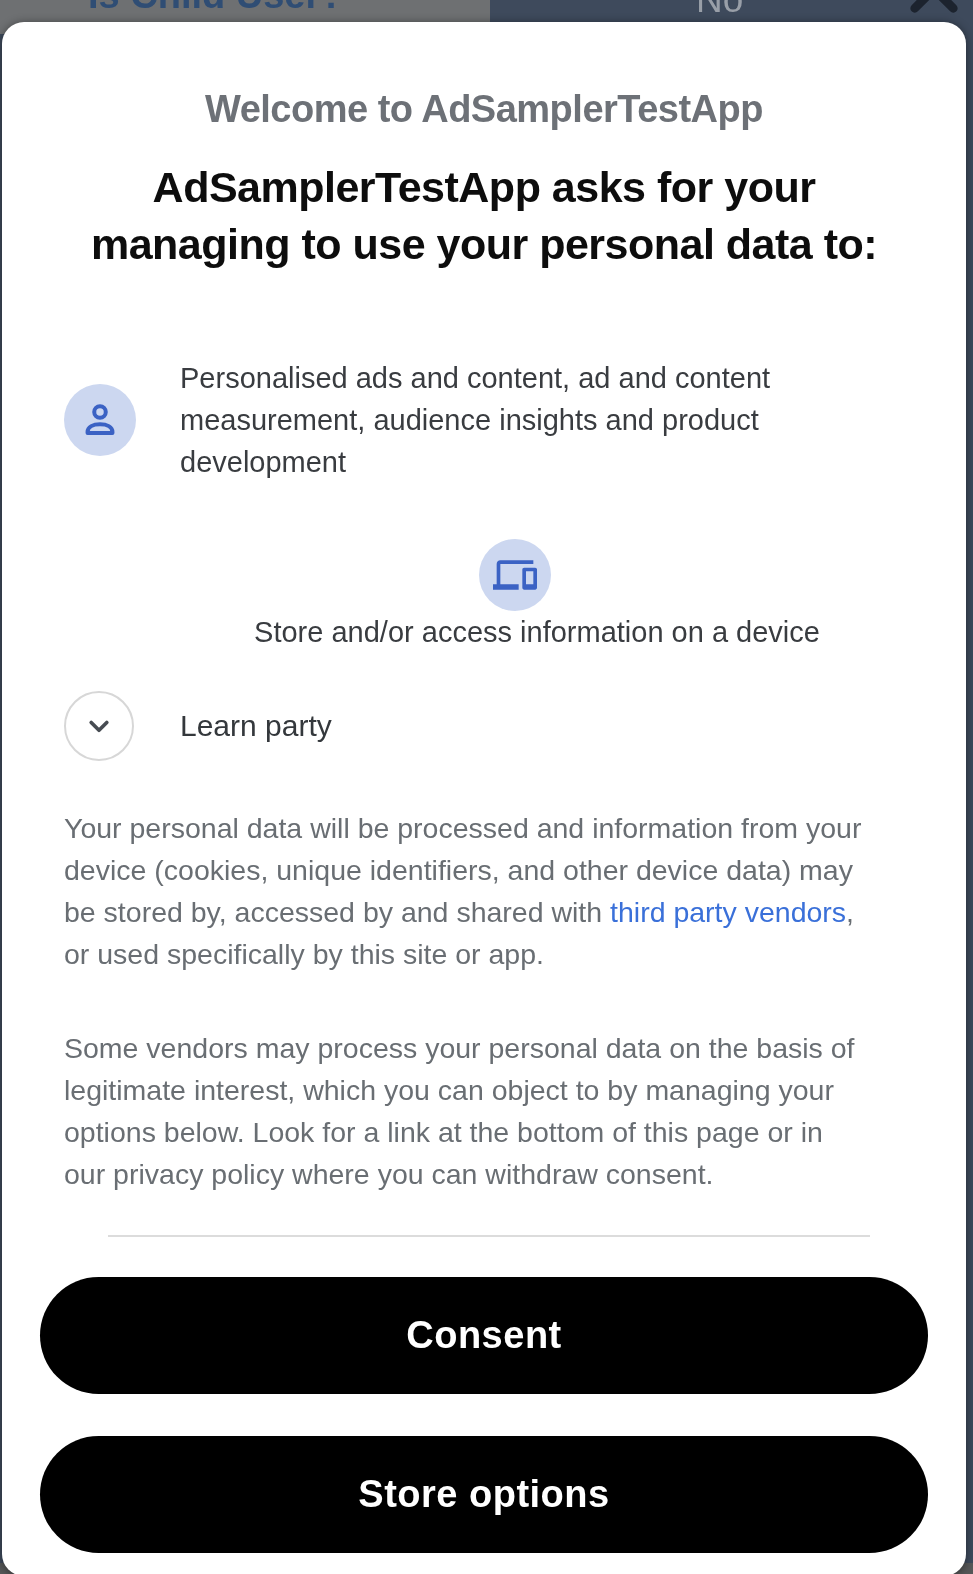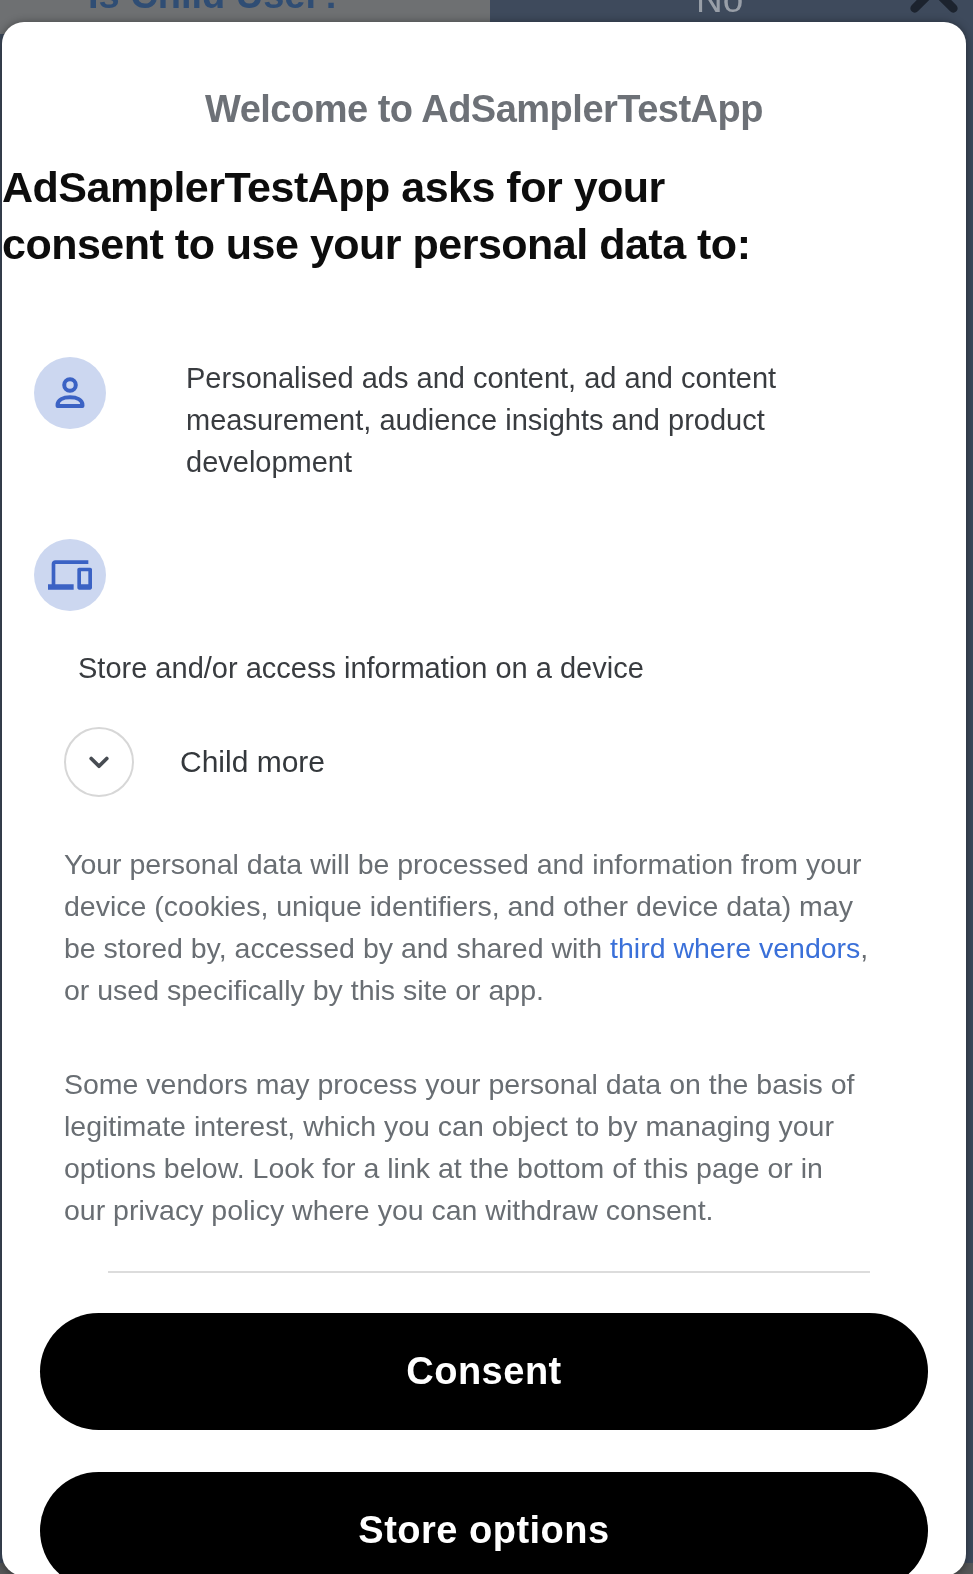"AdSamplerTestApp asks for your" .modal-heading { text-align: left -> center }
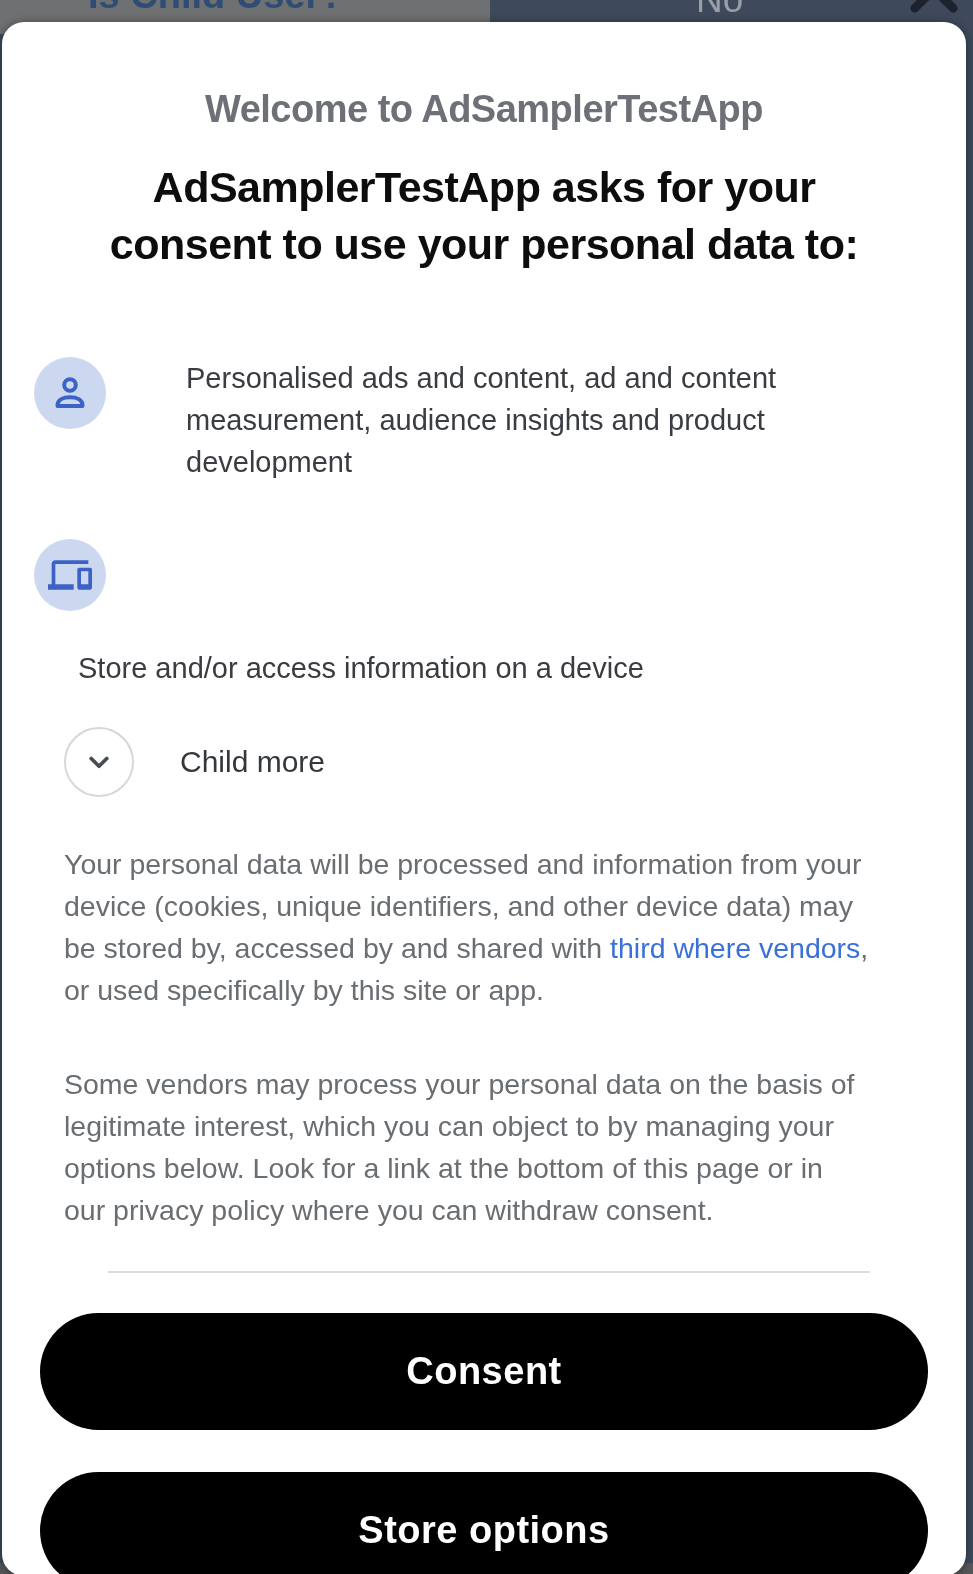"consent to use your personal" span { text: consent -> managing }
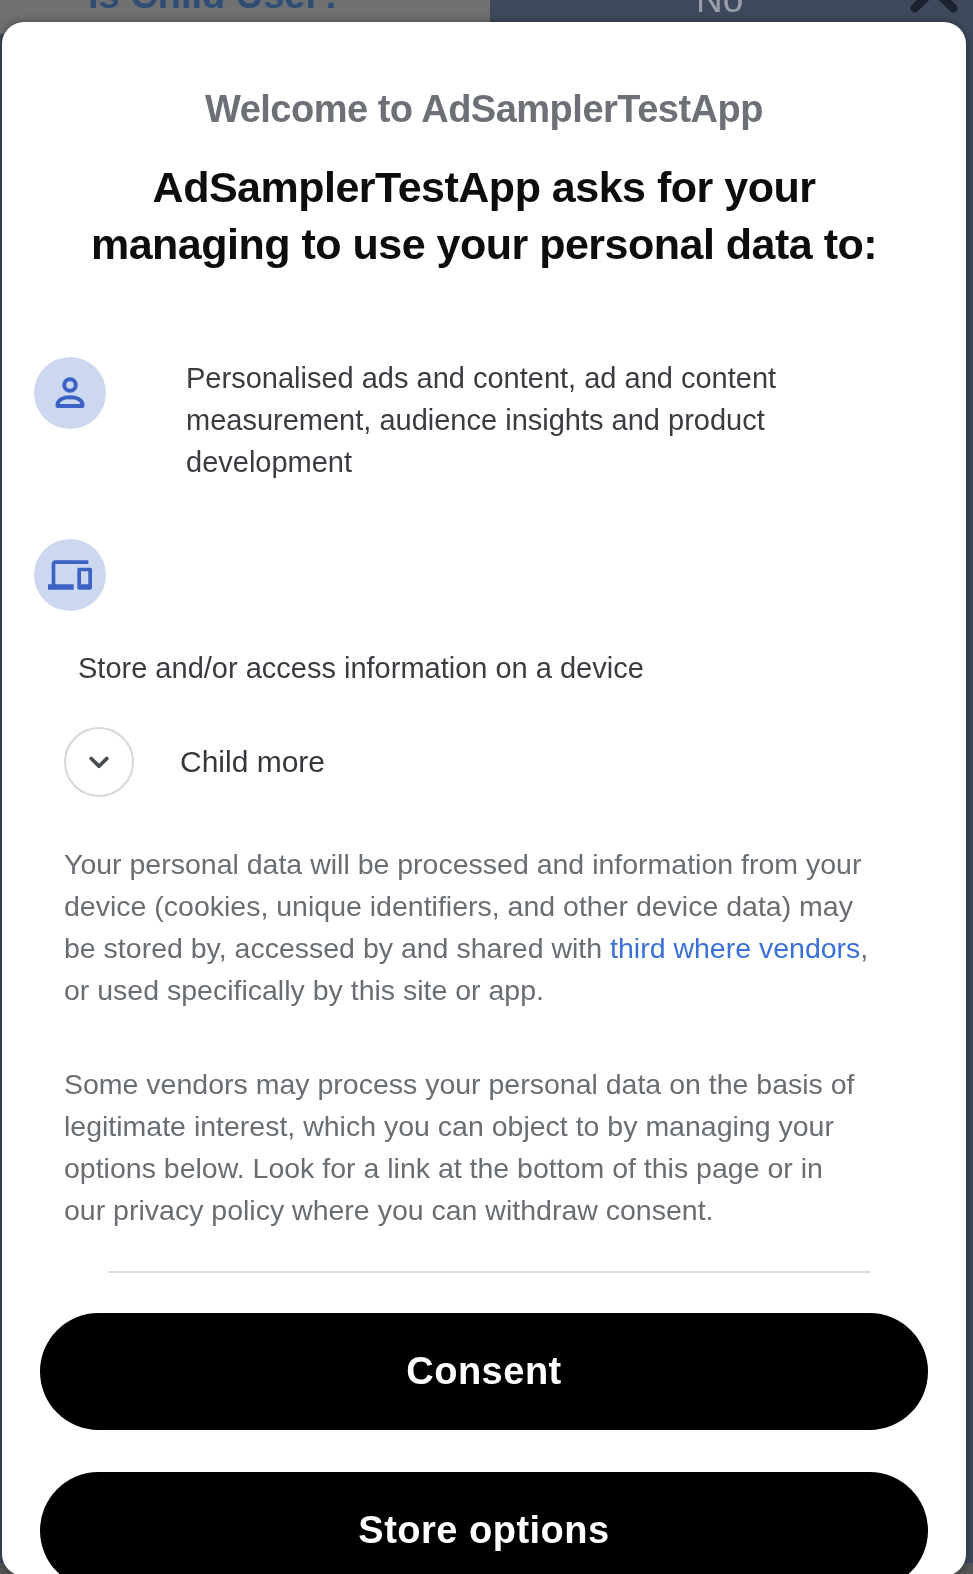"Personalised ads and content, ad" .purpose-row { align-items: none -> center; gap: 36px -> none; padding-left: 32px -> 62px }
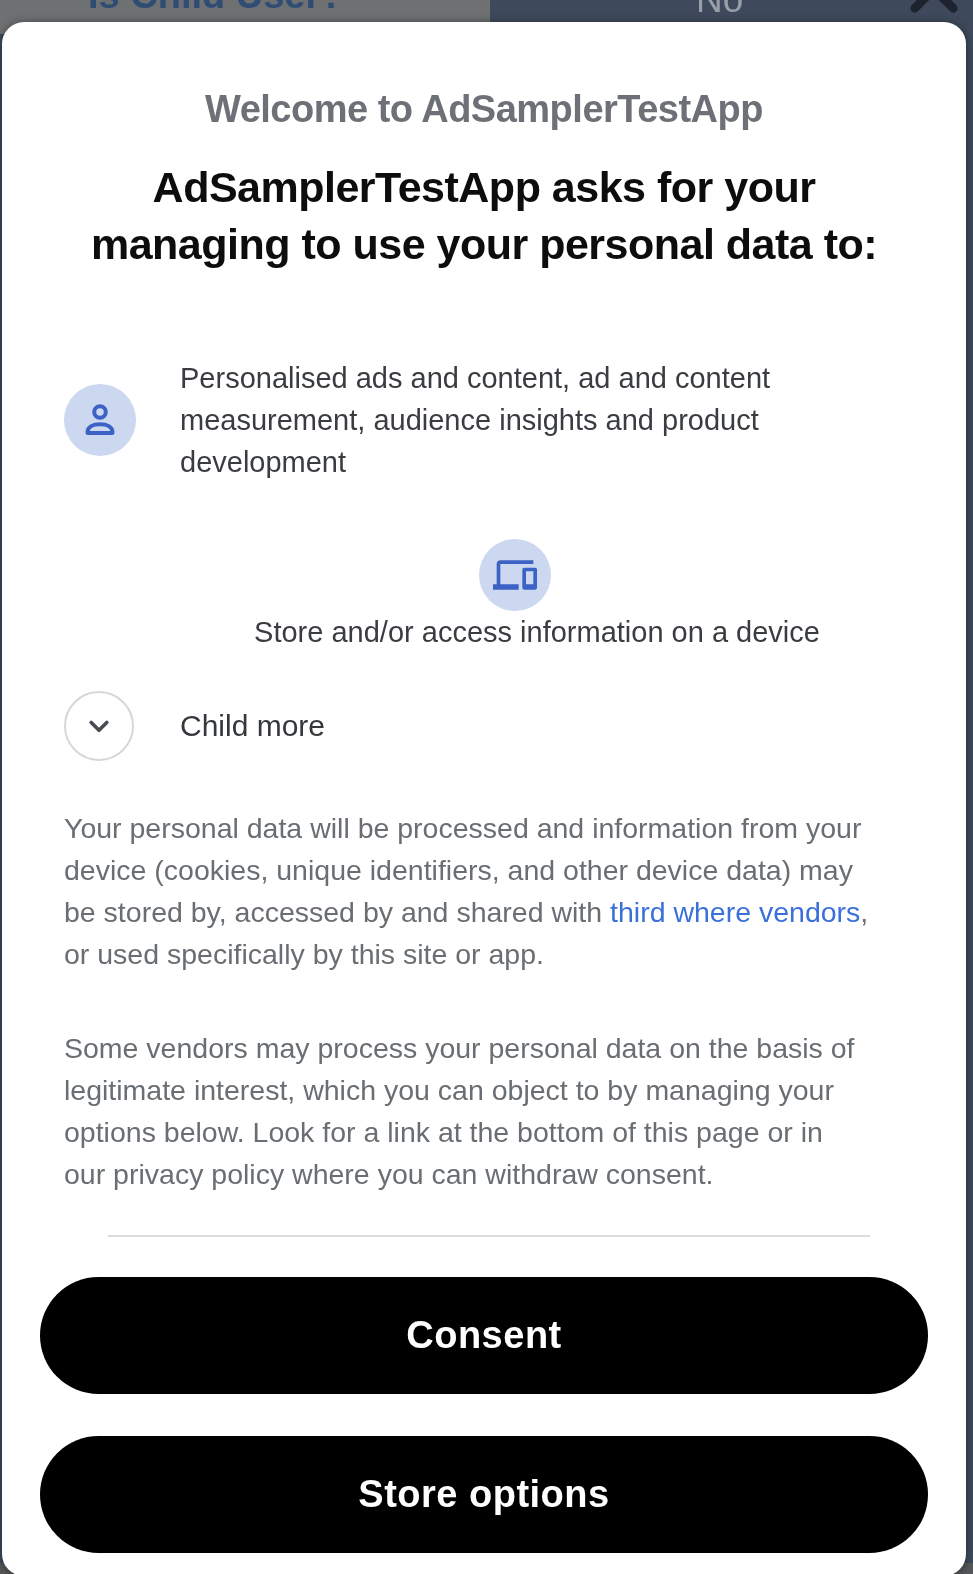"Child more" div.learnmore-label { text: Child more -> Learn party }
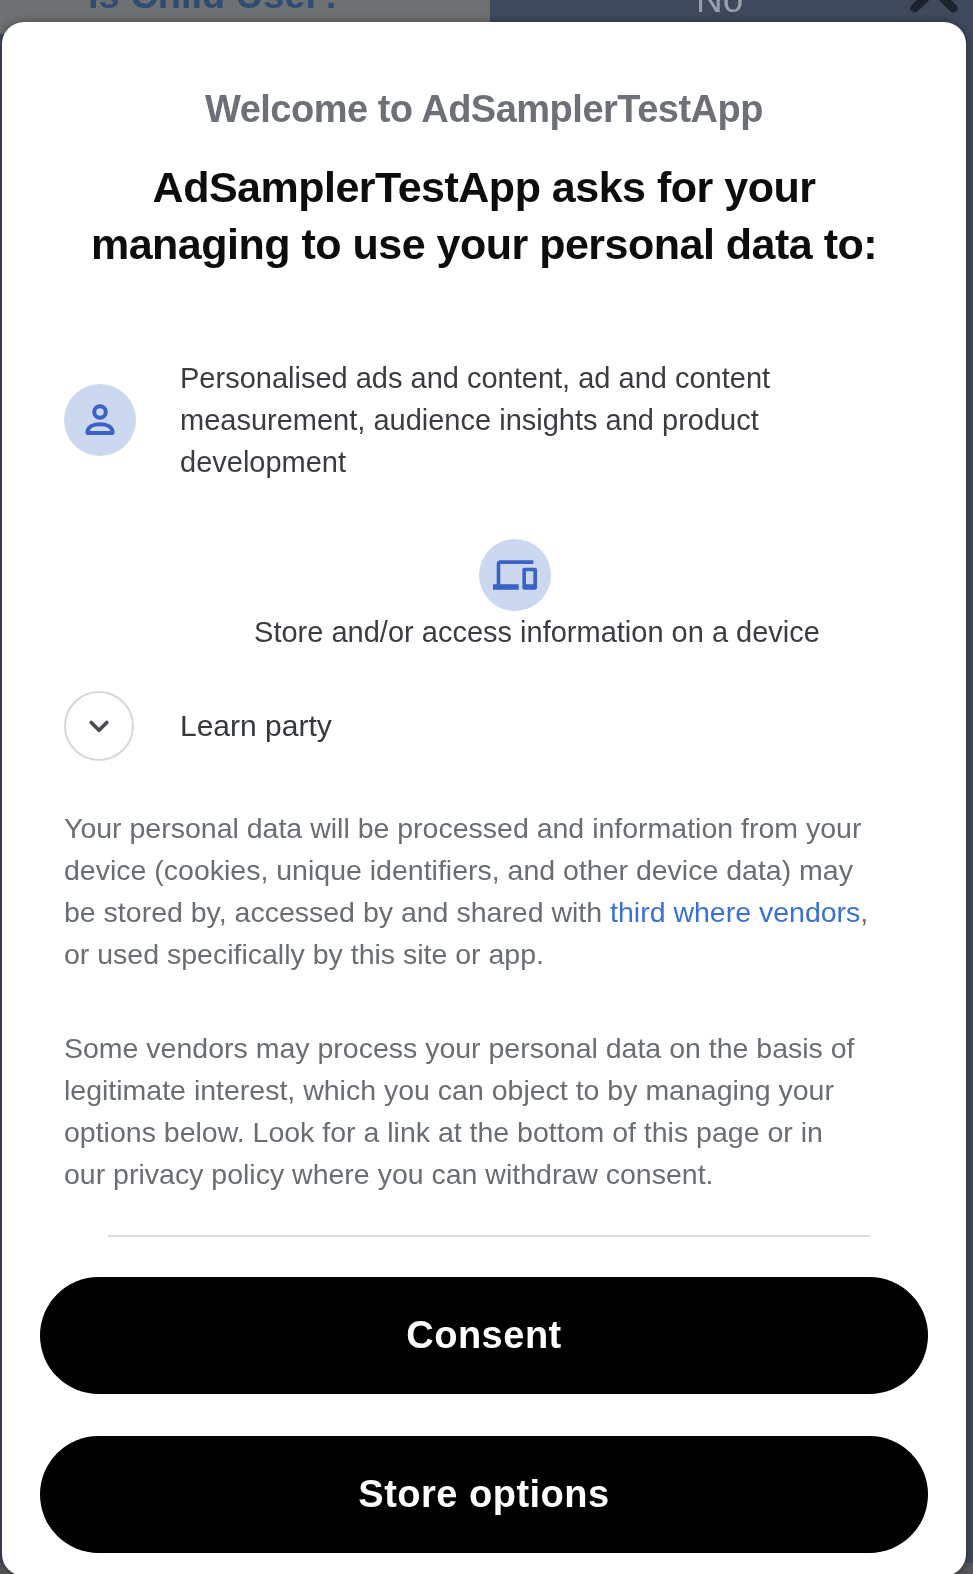"third where vendors" a.vendors-link { text: where -> party }
